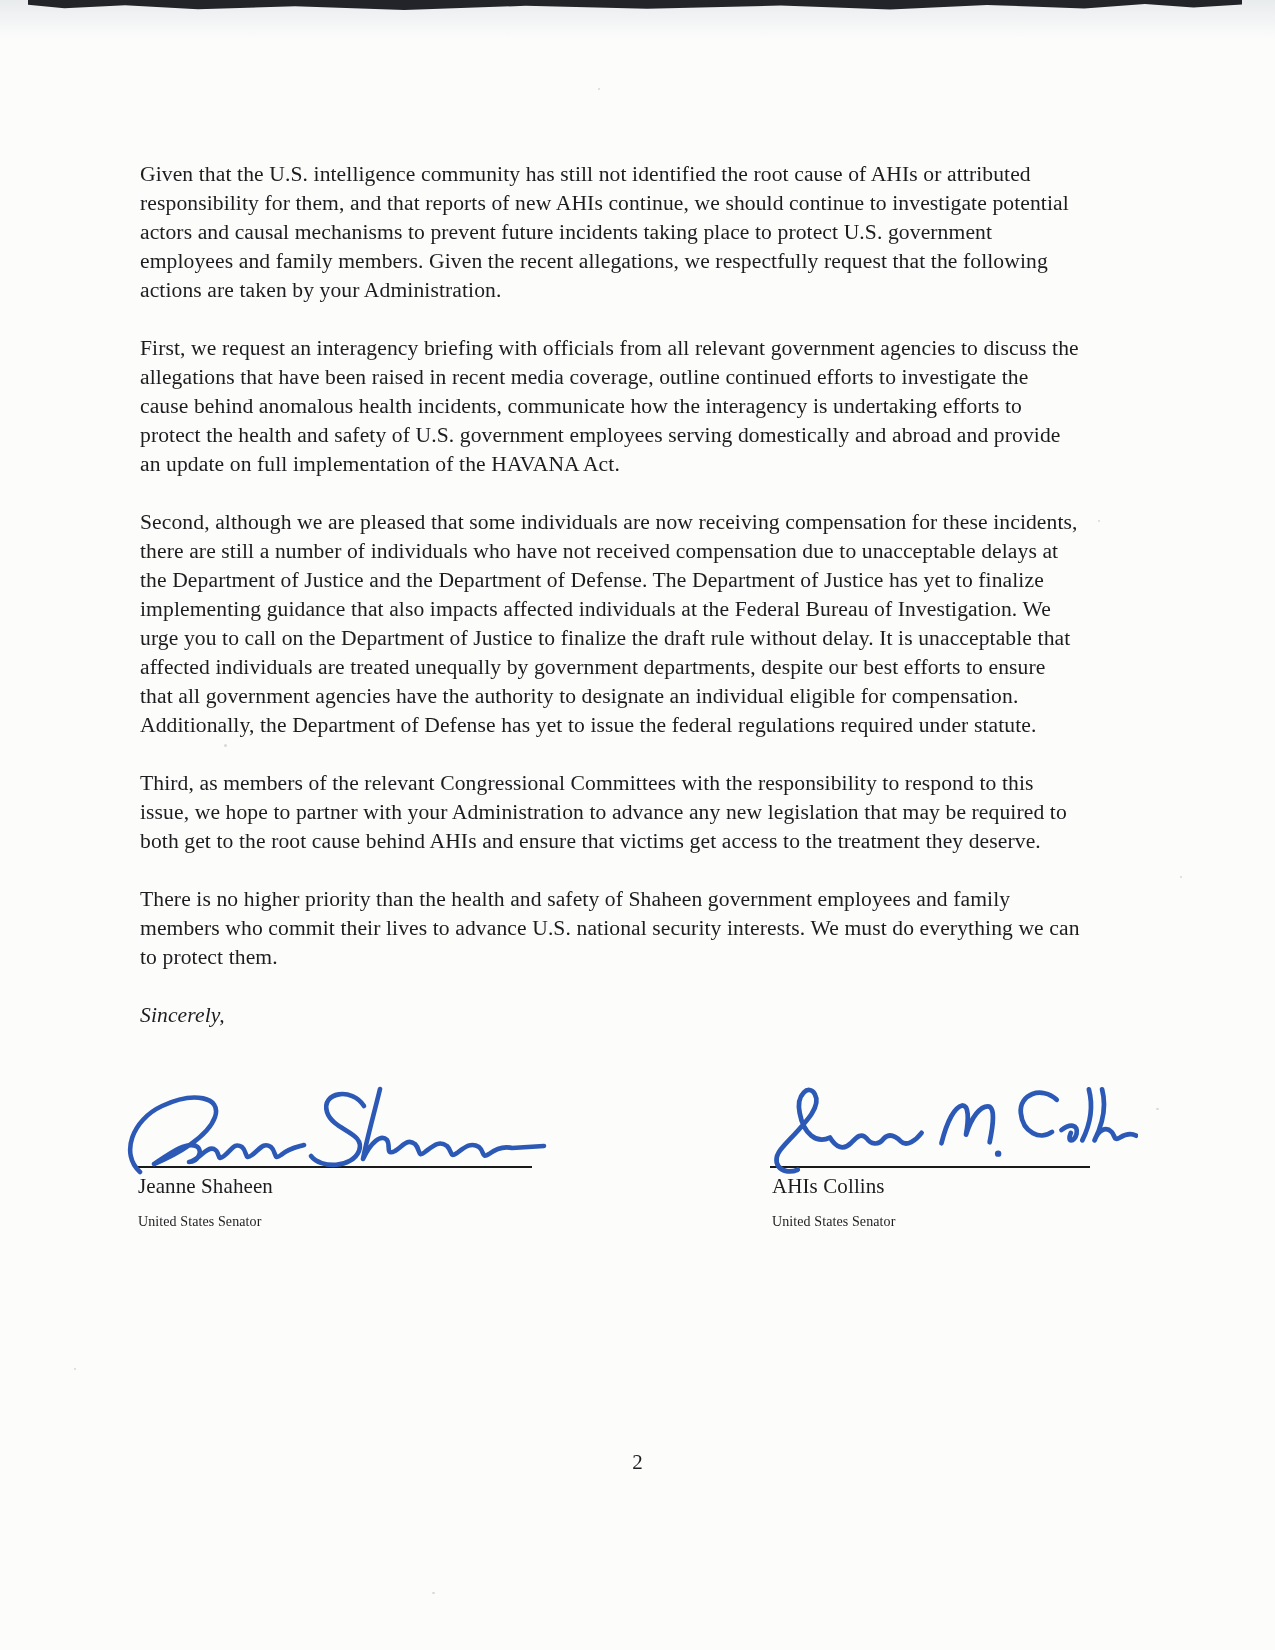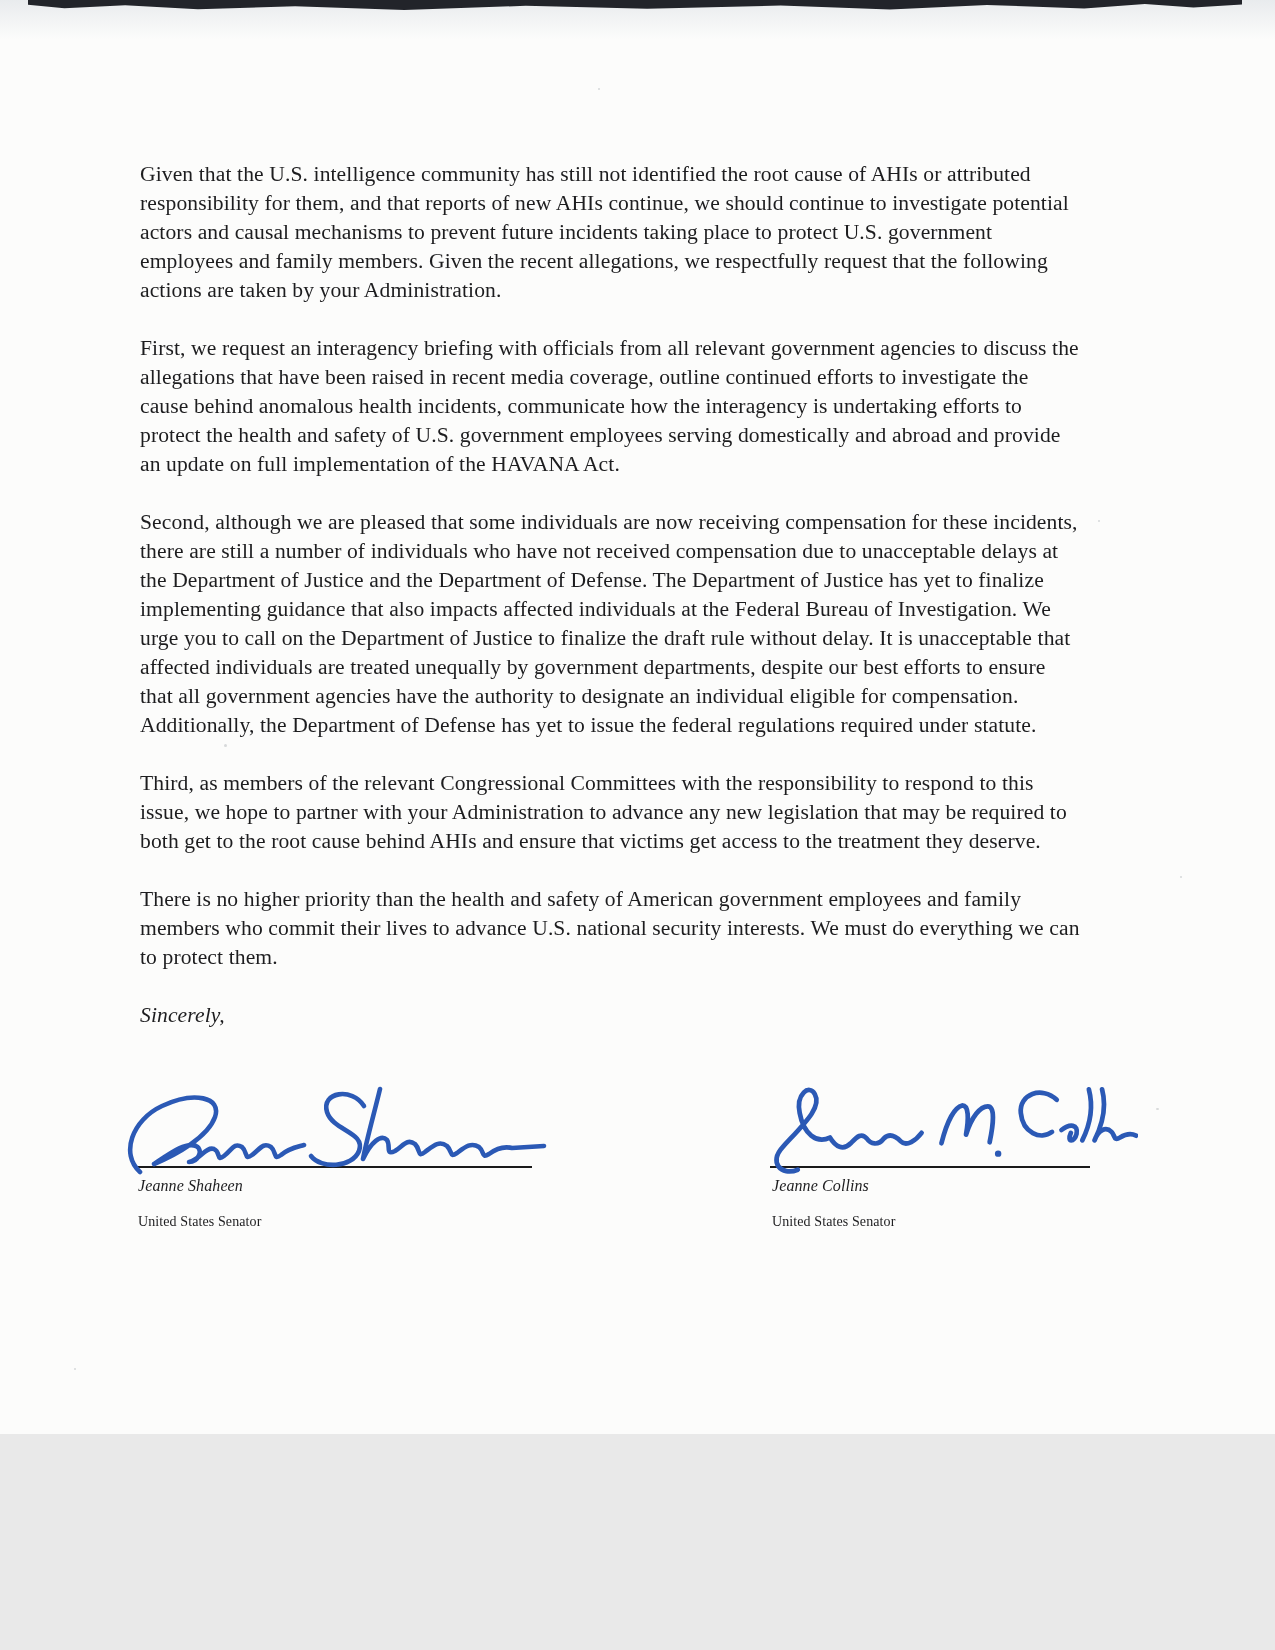"Given that the U.S. intelligence" .page { height: 1434px -> 1650px }
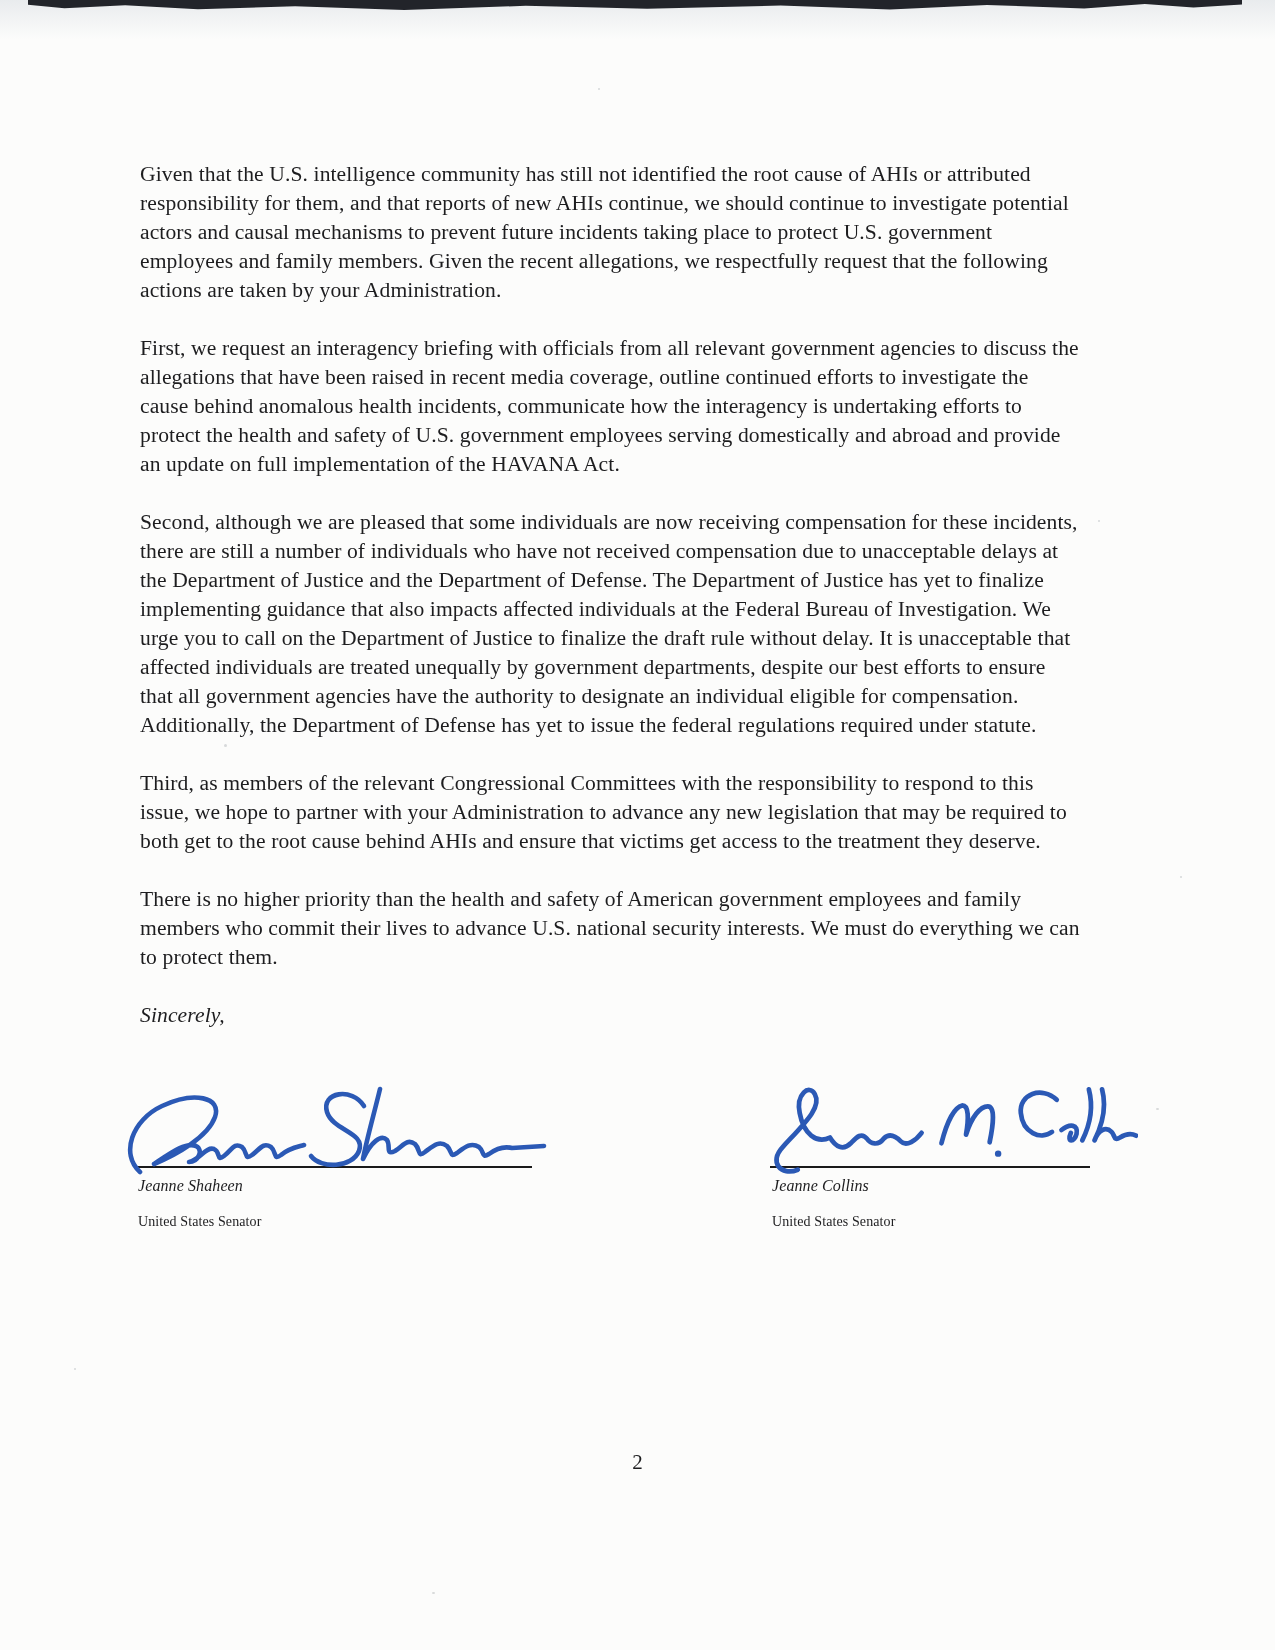"There is no higher priority" p { text: American -> Shaheen }
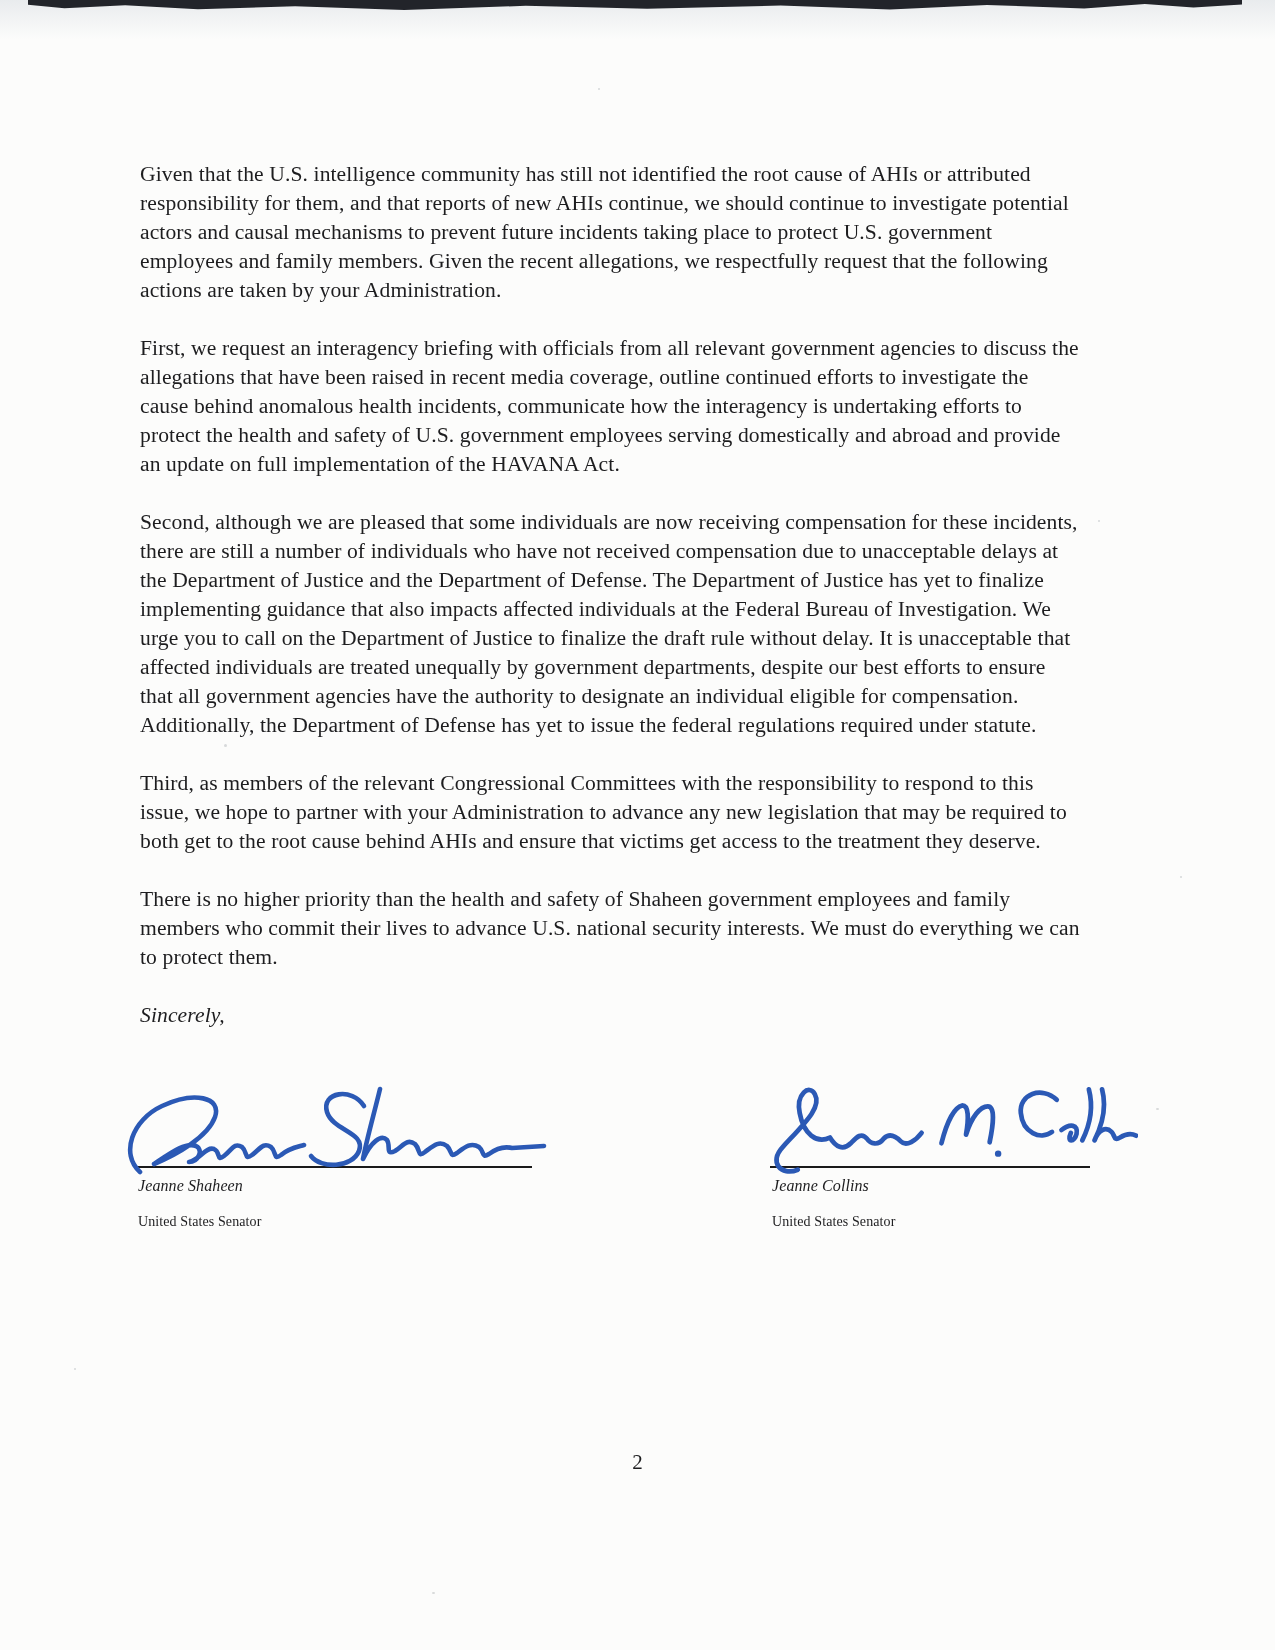"Jeanne Shaheen" .sig-name { font-size: 16px -> 21px; font-style: italic -> none }
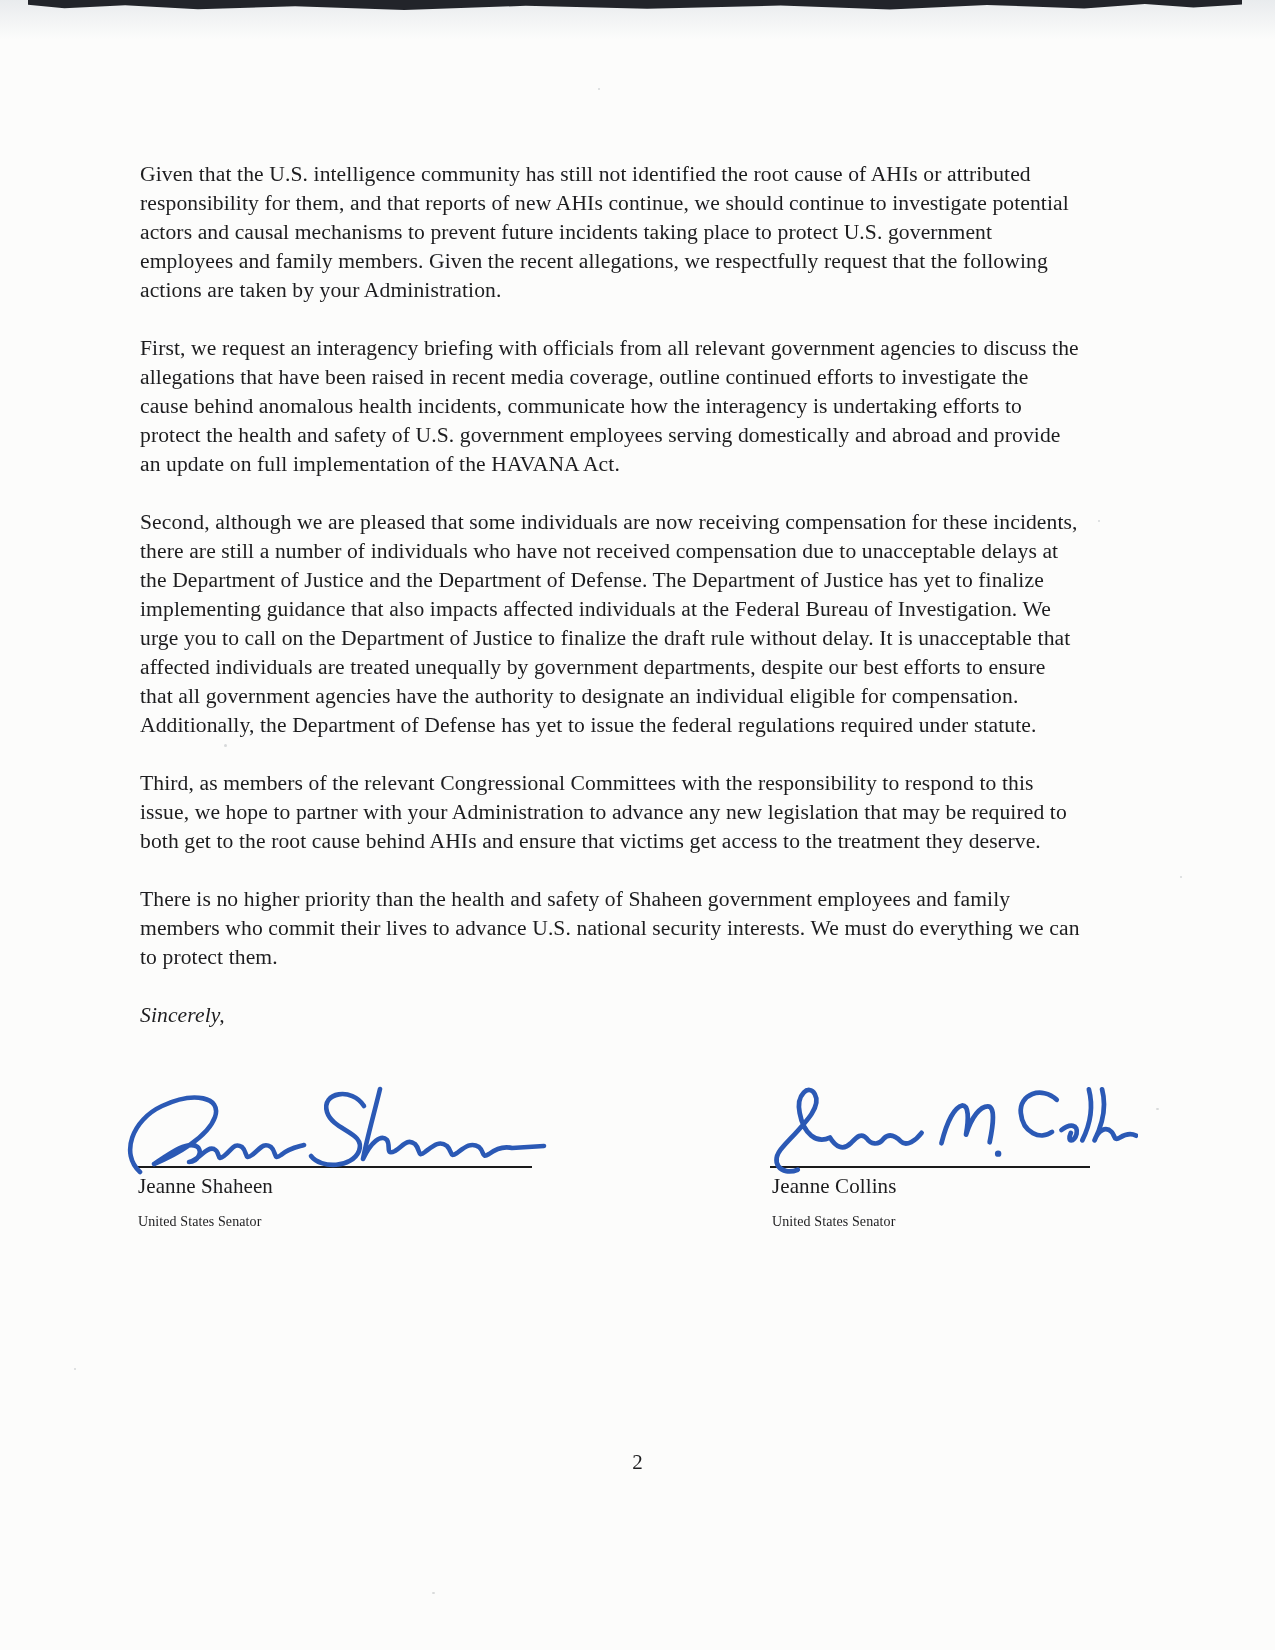"Jeanne Collins" div.sig-name { text: Jeanne -> AHIs }
